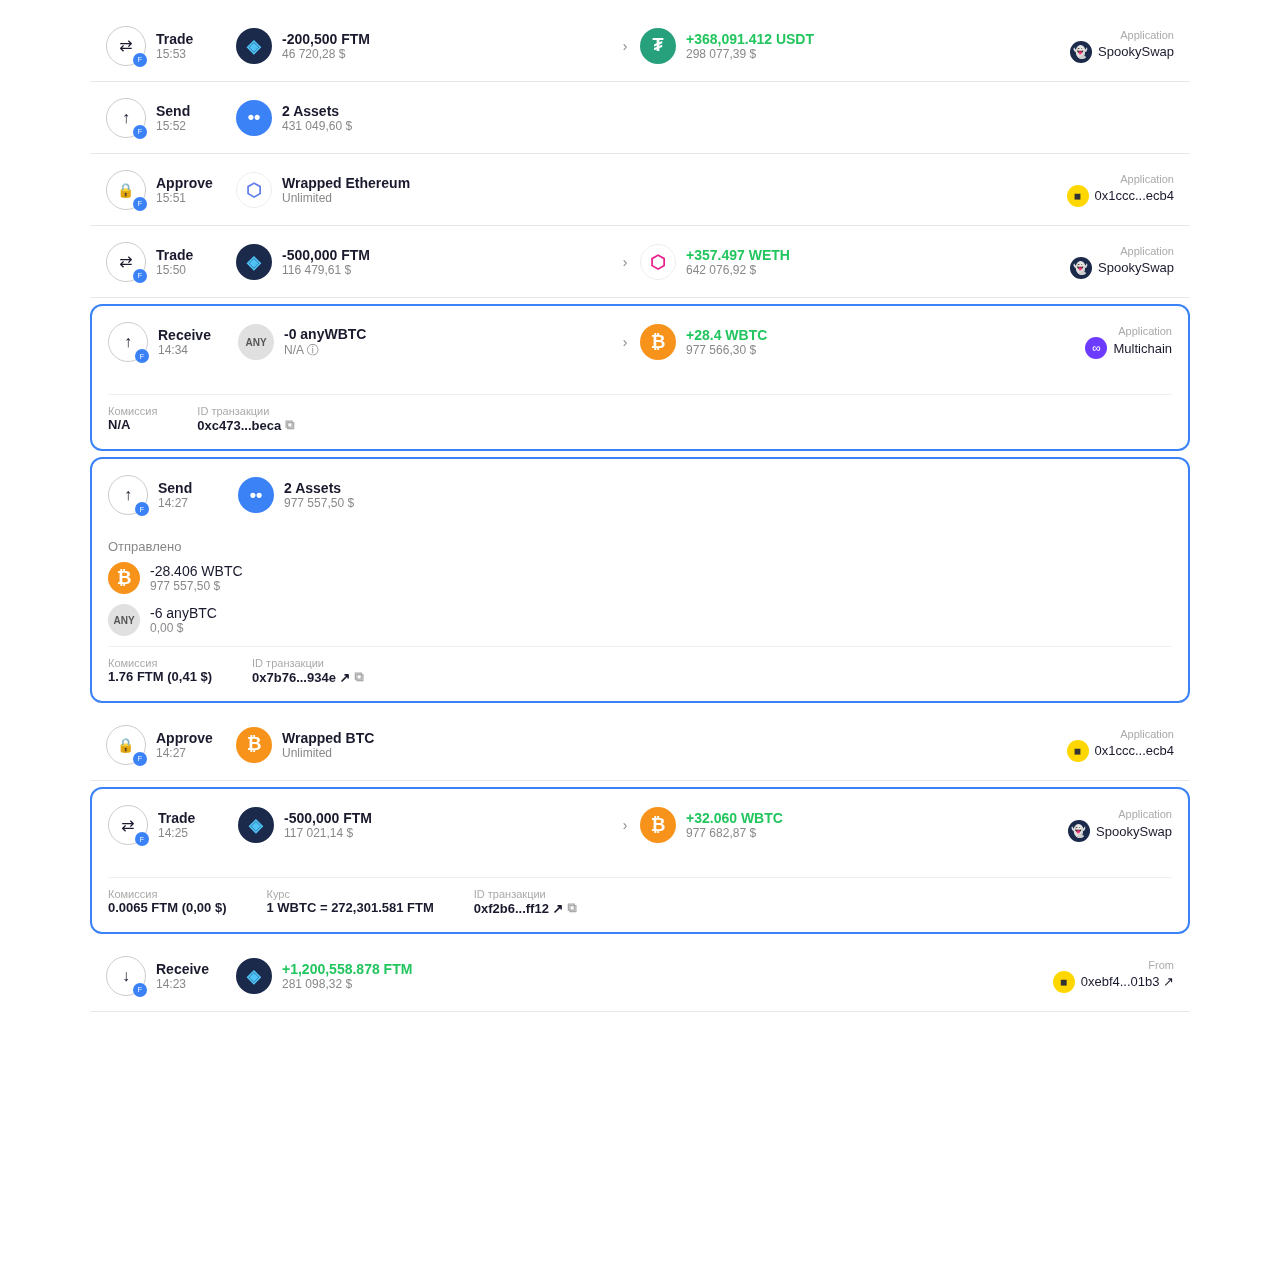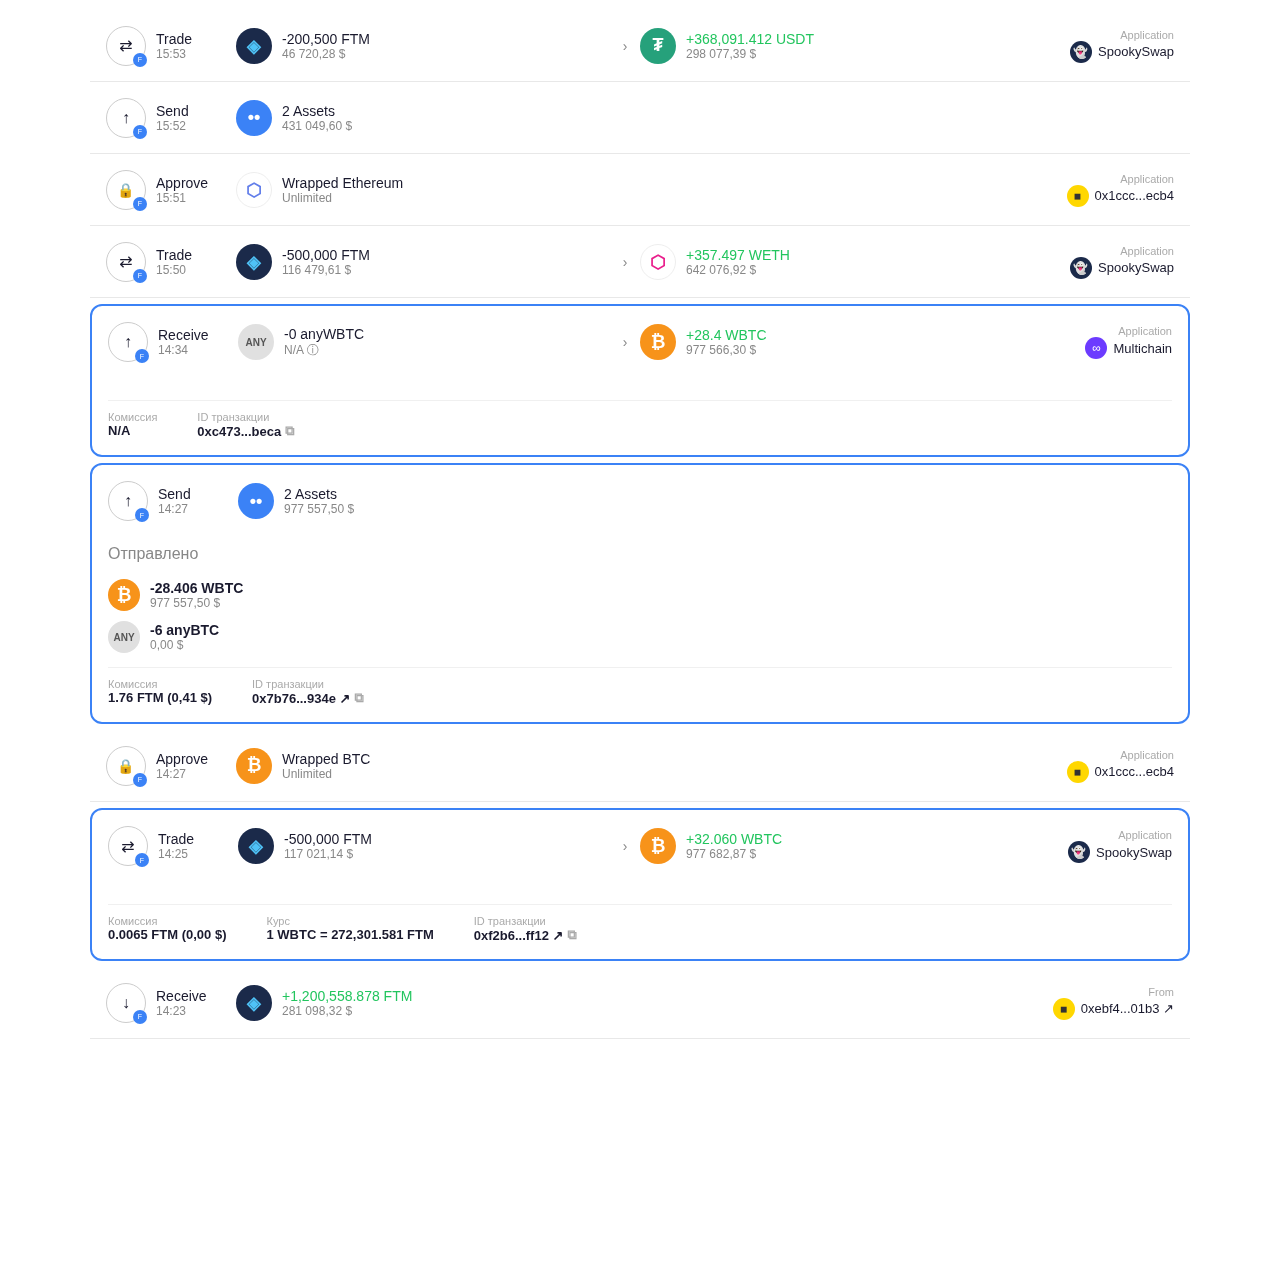"Trade" .tx-type-label { font-weight: 400 -> 700 }
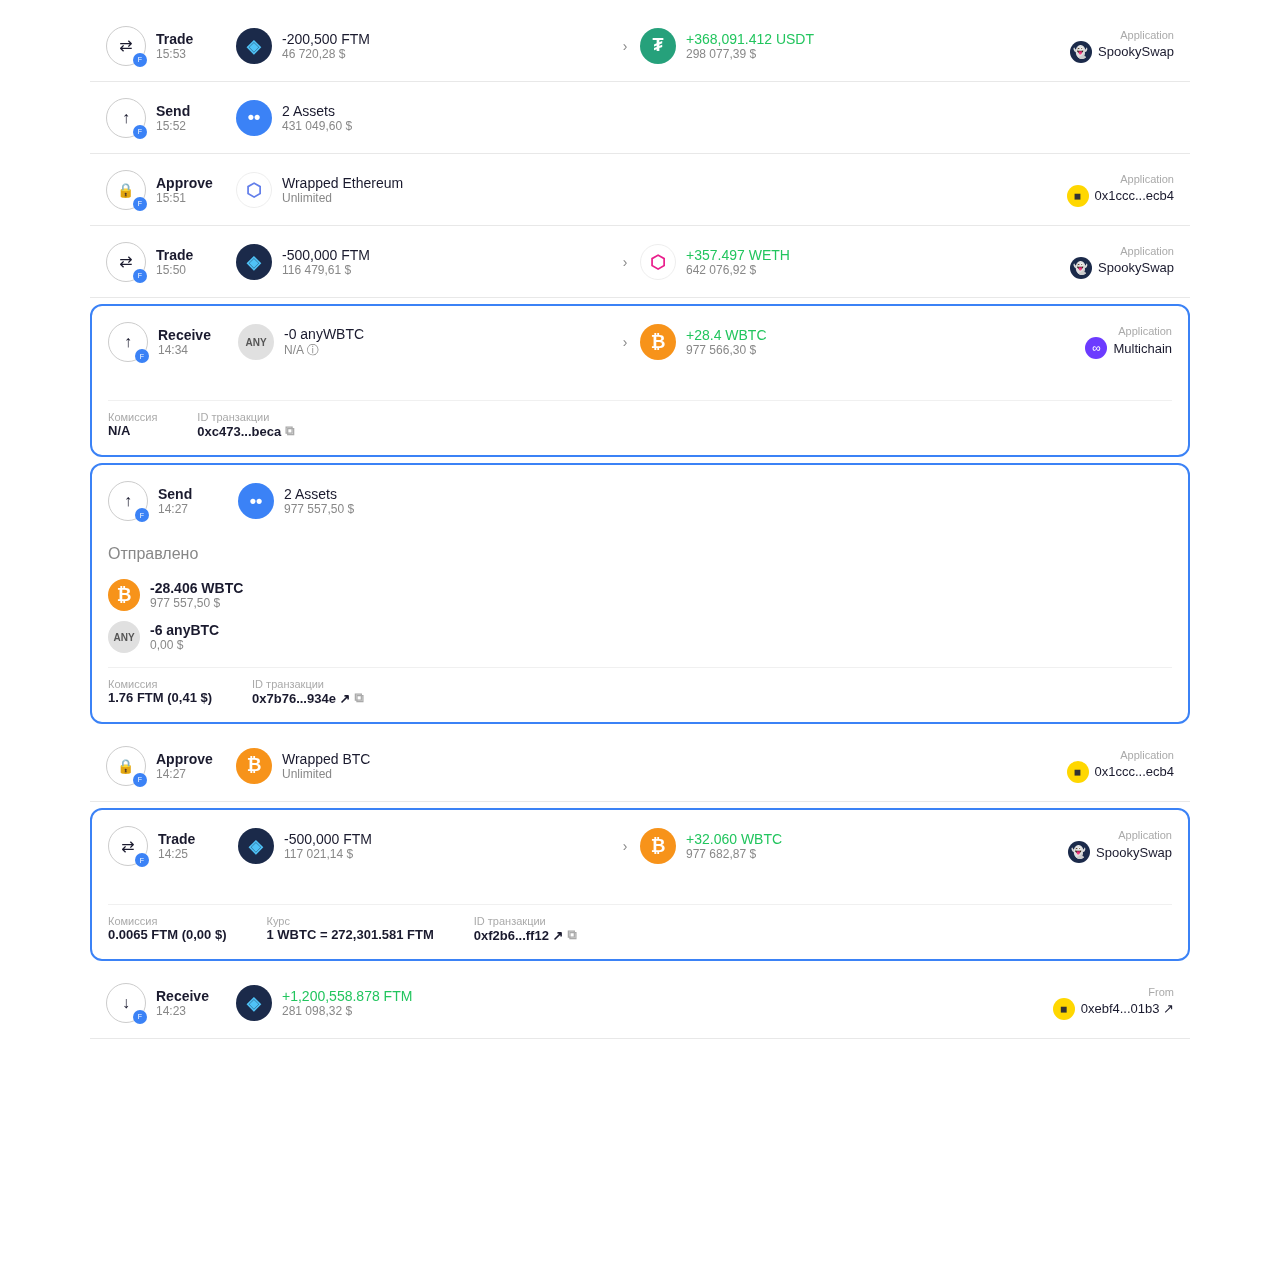"-200,500 FTM" .asset-amount { font-weight: 400 -> 700 }
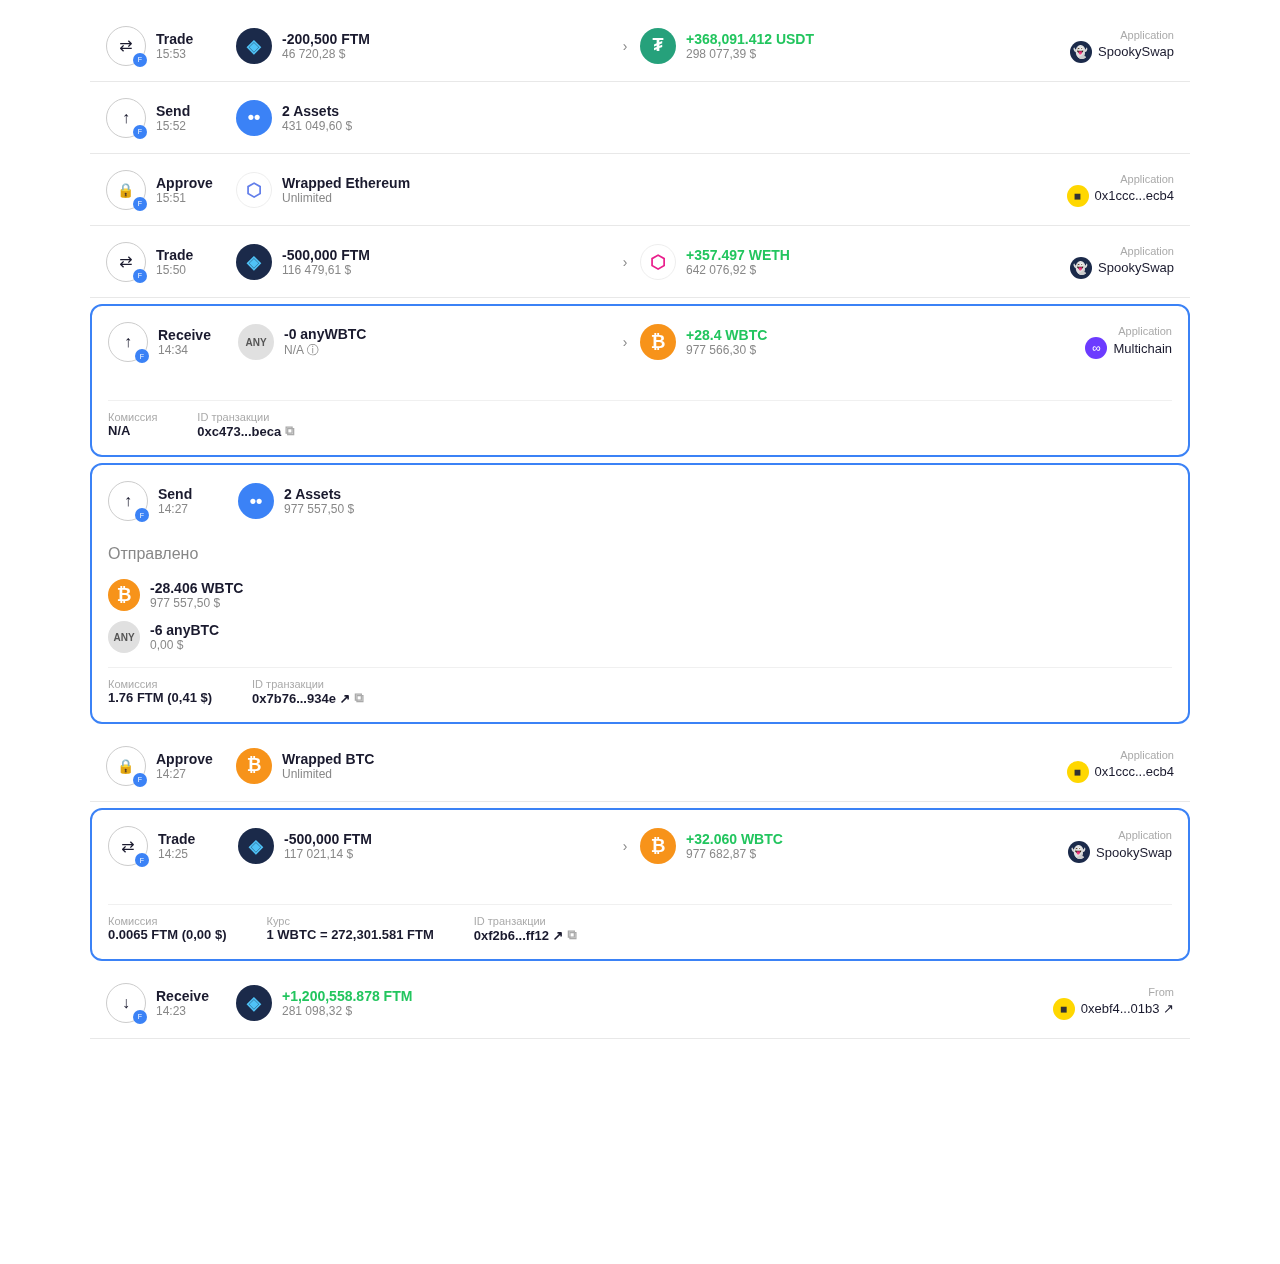"Комиссия" .tx-footer { margin-top: 14px -> 8px }
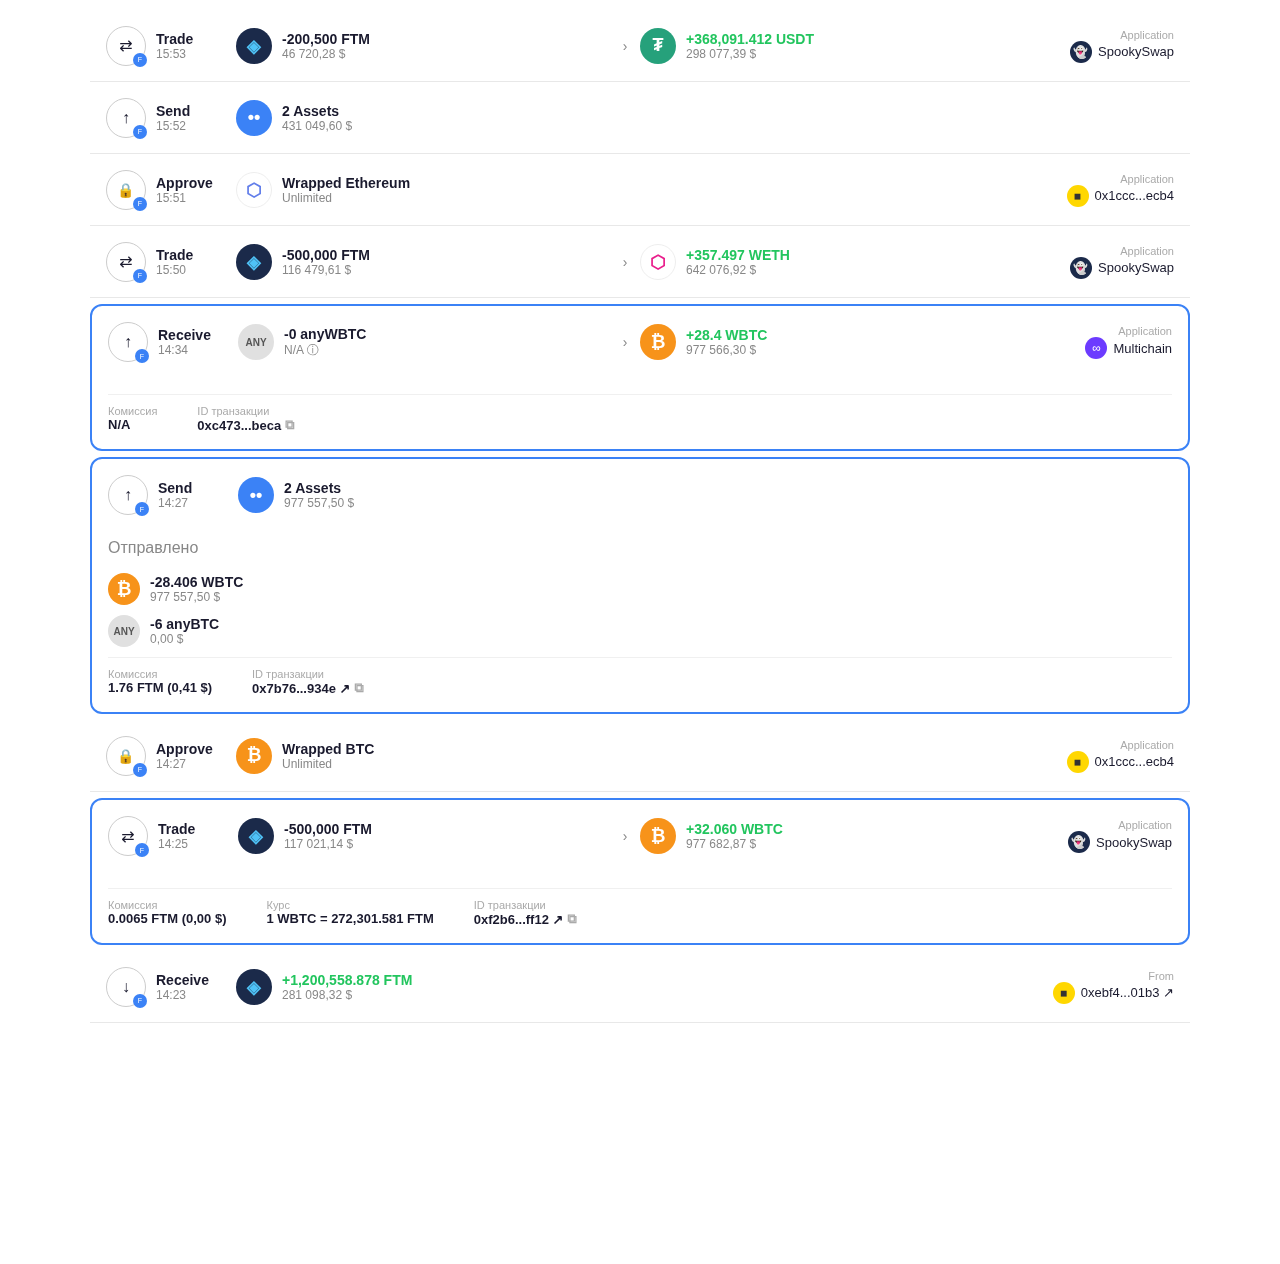"Отправлено" .details-section-label { font-size: 16px -> 13px; margin-bottom: 16px -> 8px }
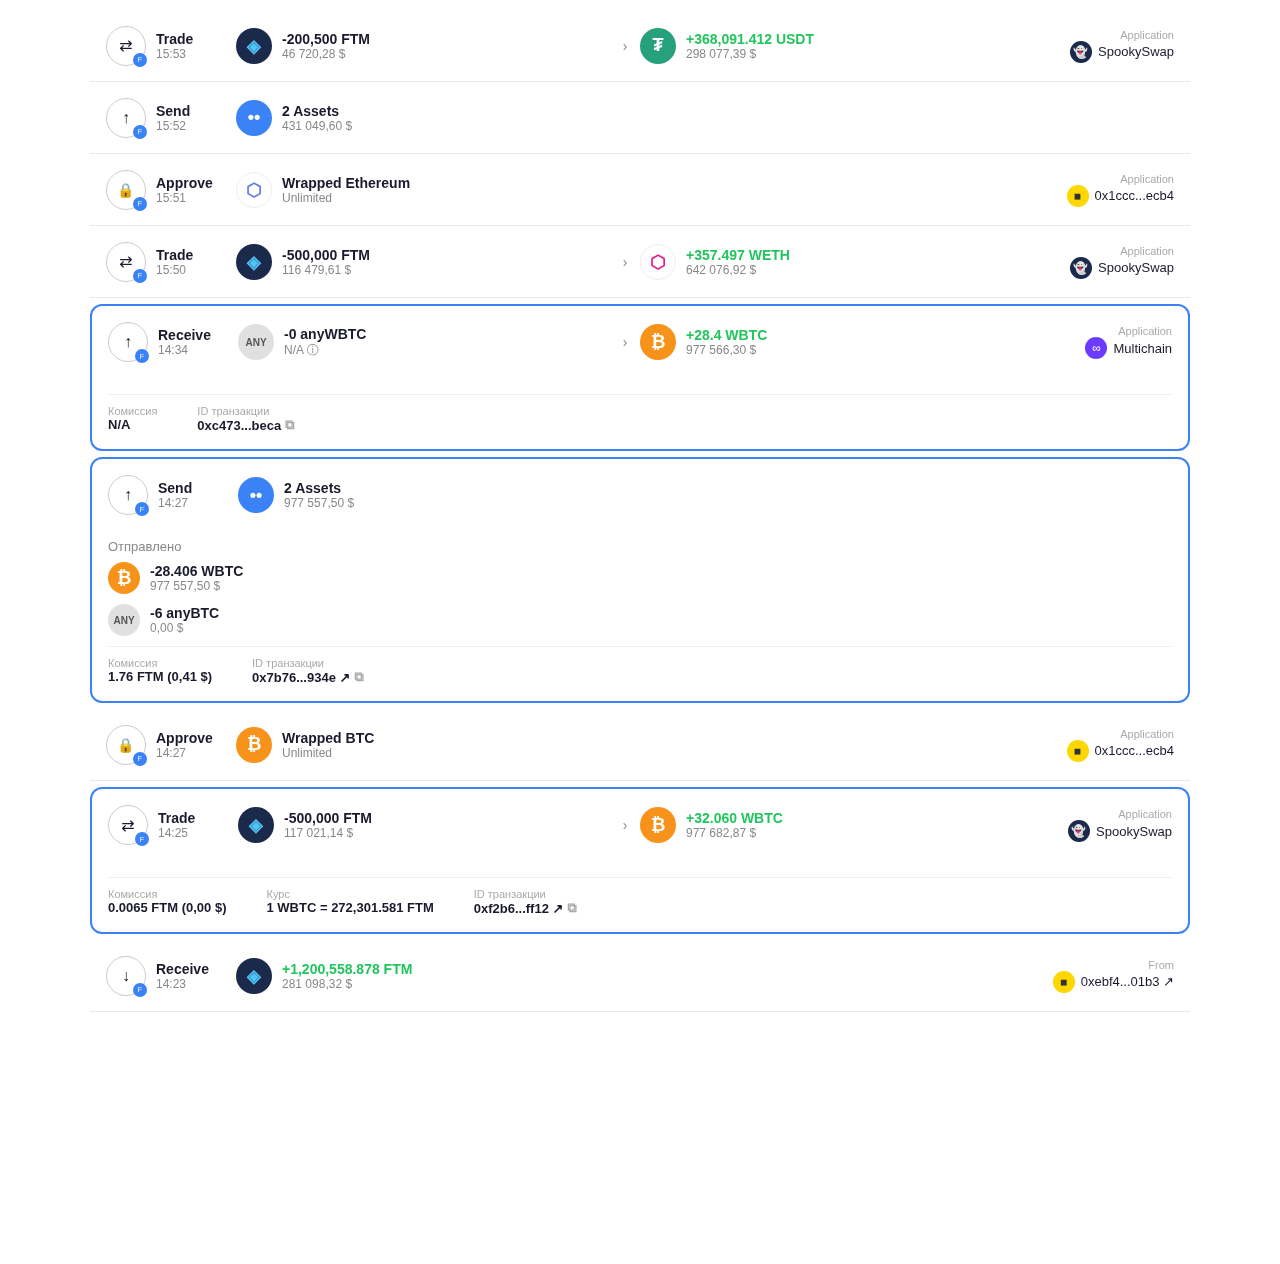"-28.406 WBTC" .detail-asset-info .amount { font-weight: 700 -> 400 }
